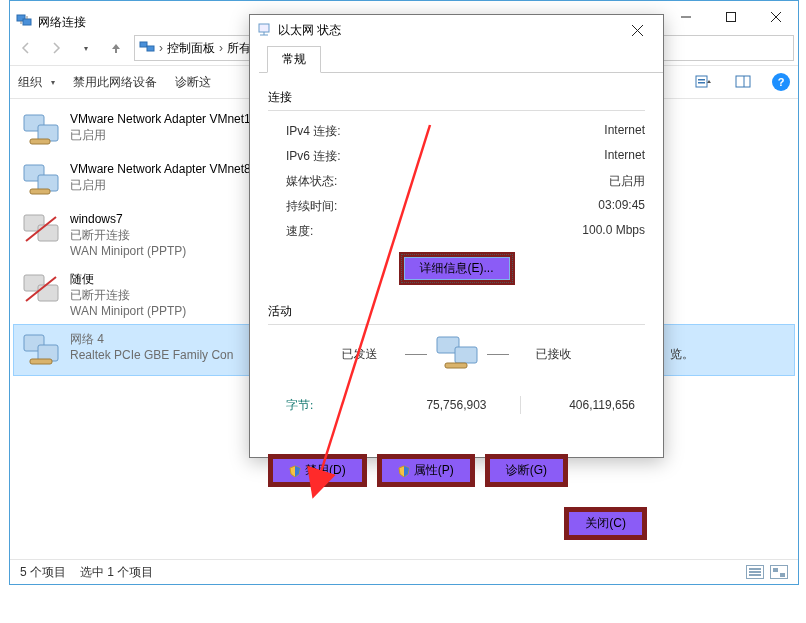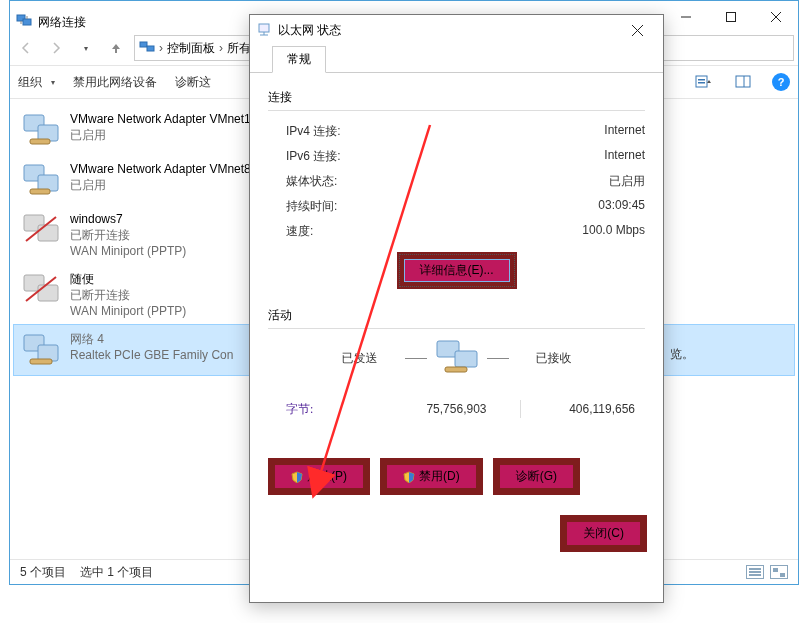"以太网 状态" .dialog { height: 589px -> 444px }
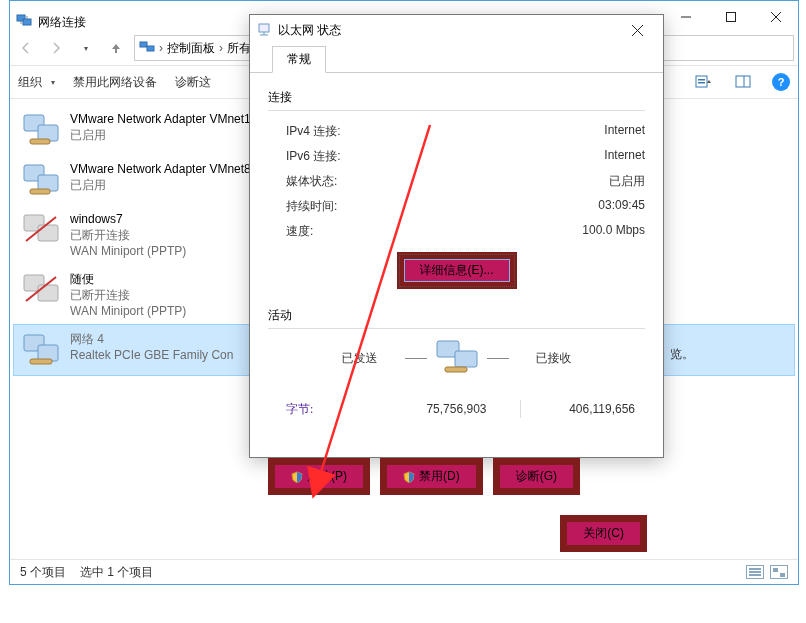"常规" .tabstrip { margin-left: none -> 9px; padding-left: 22px -> 8px }
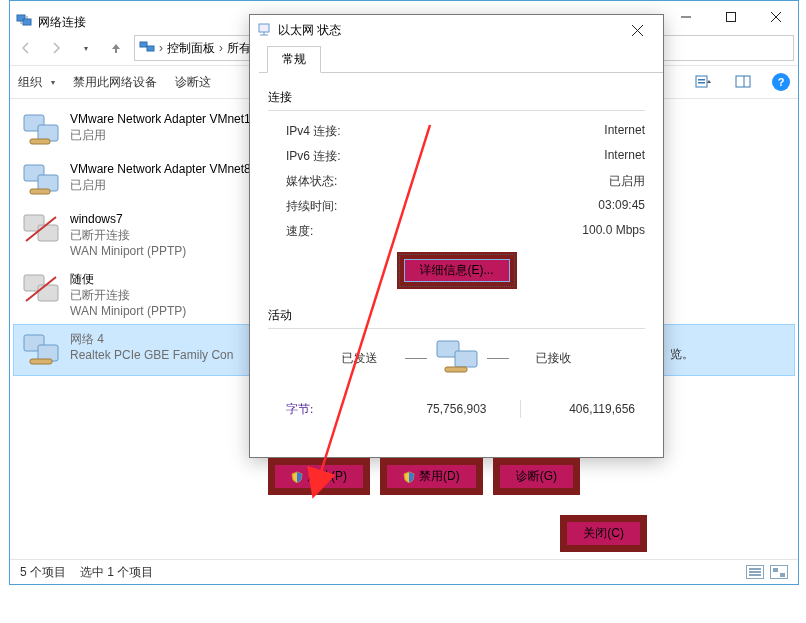"详细信息(E)..." .btn { background: #be185d -> #8b5cf6; border: 7px solid #7f1d1d -> 5px solid #7f1d1d }
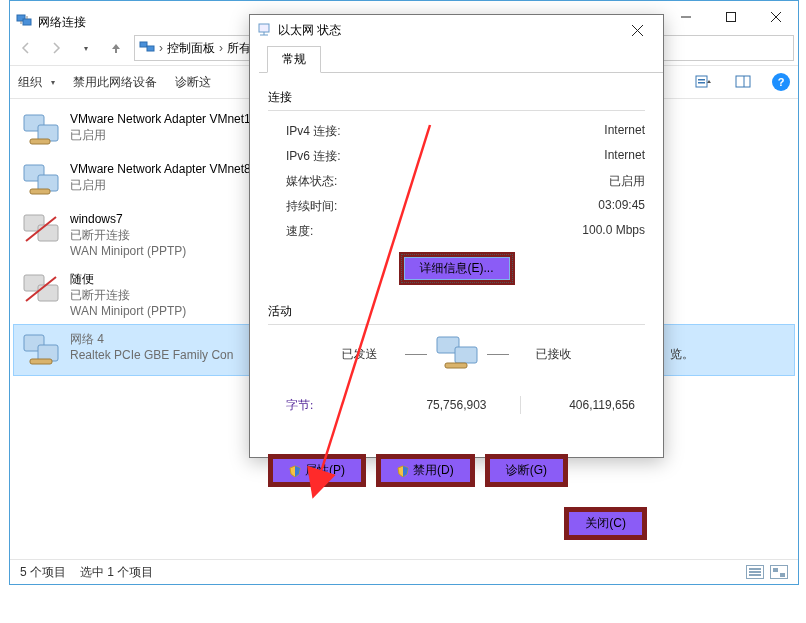"字节:" .bytesrow .bl { color: #4c1d95 -> #0f766e }
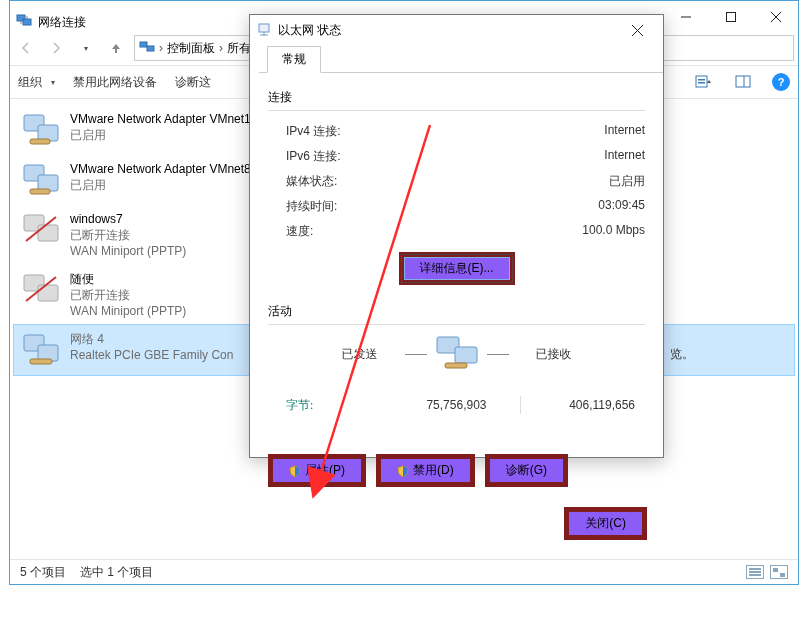"属性(P)" button.btn { order: before "禁用(D)" -> after "禁用(D)" }
